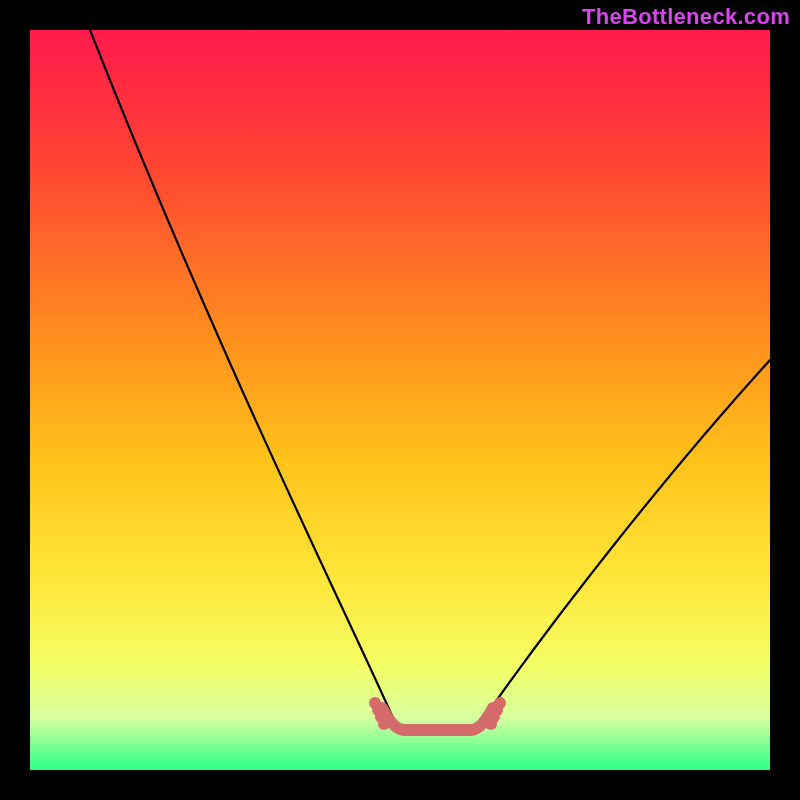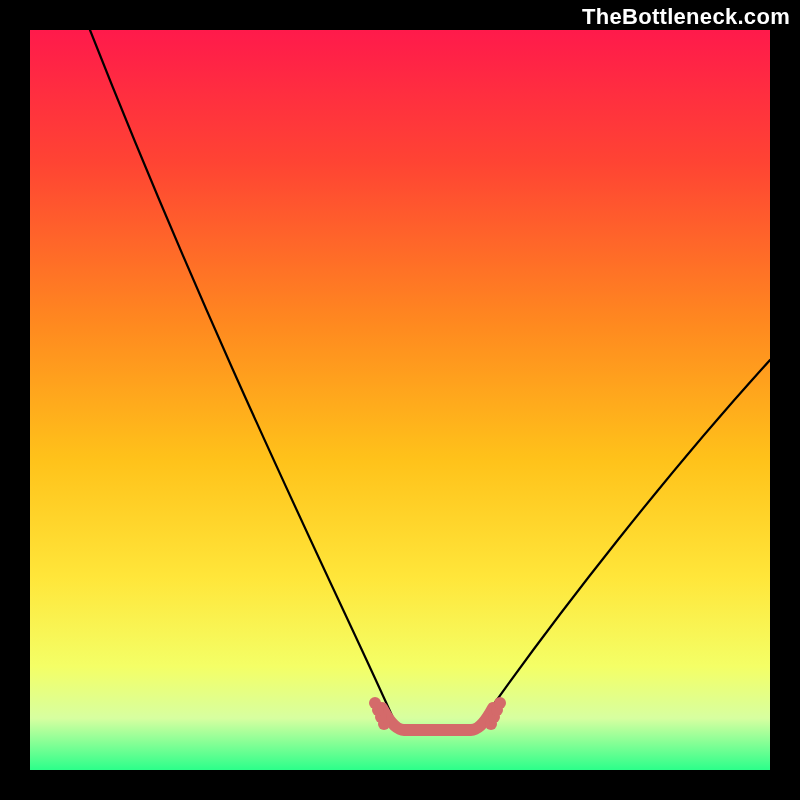"TheBottleneck.com" .watermark { color: #ffffff -> #d946ef }
